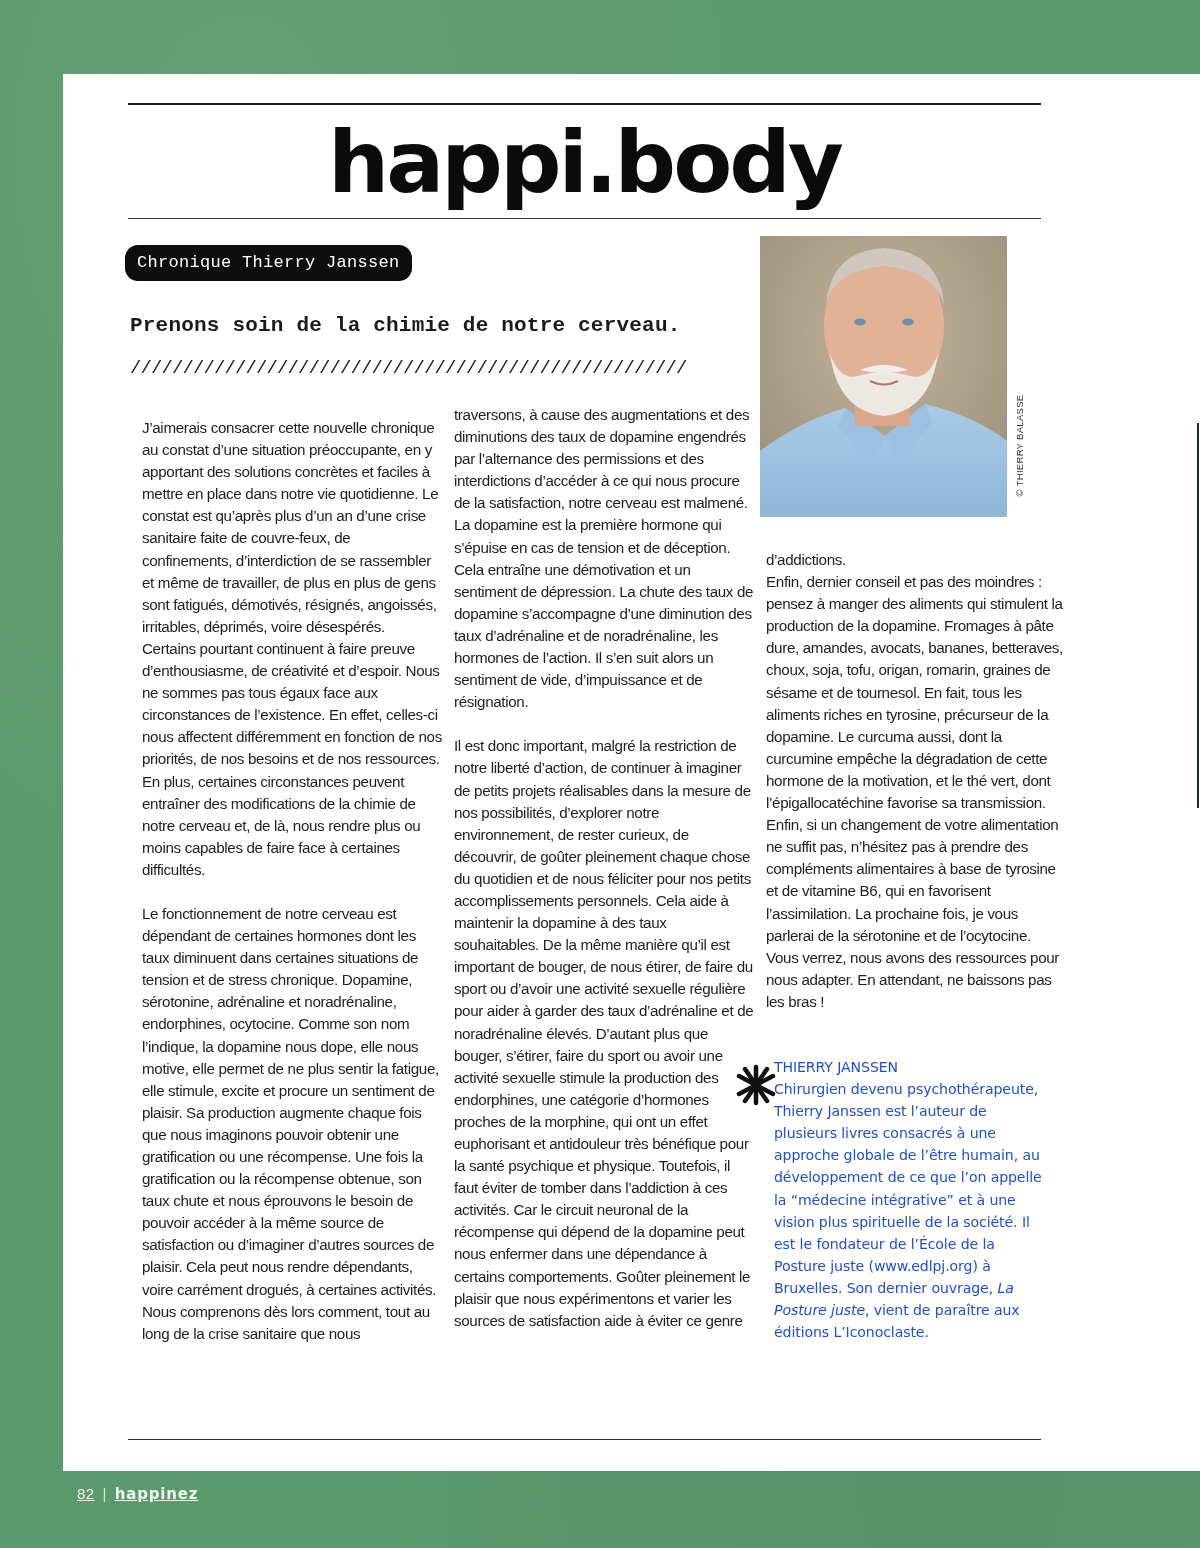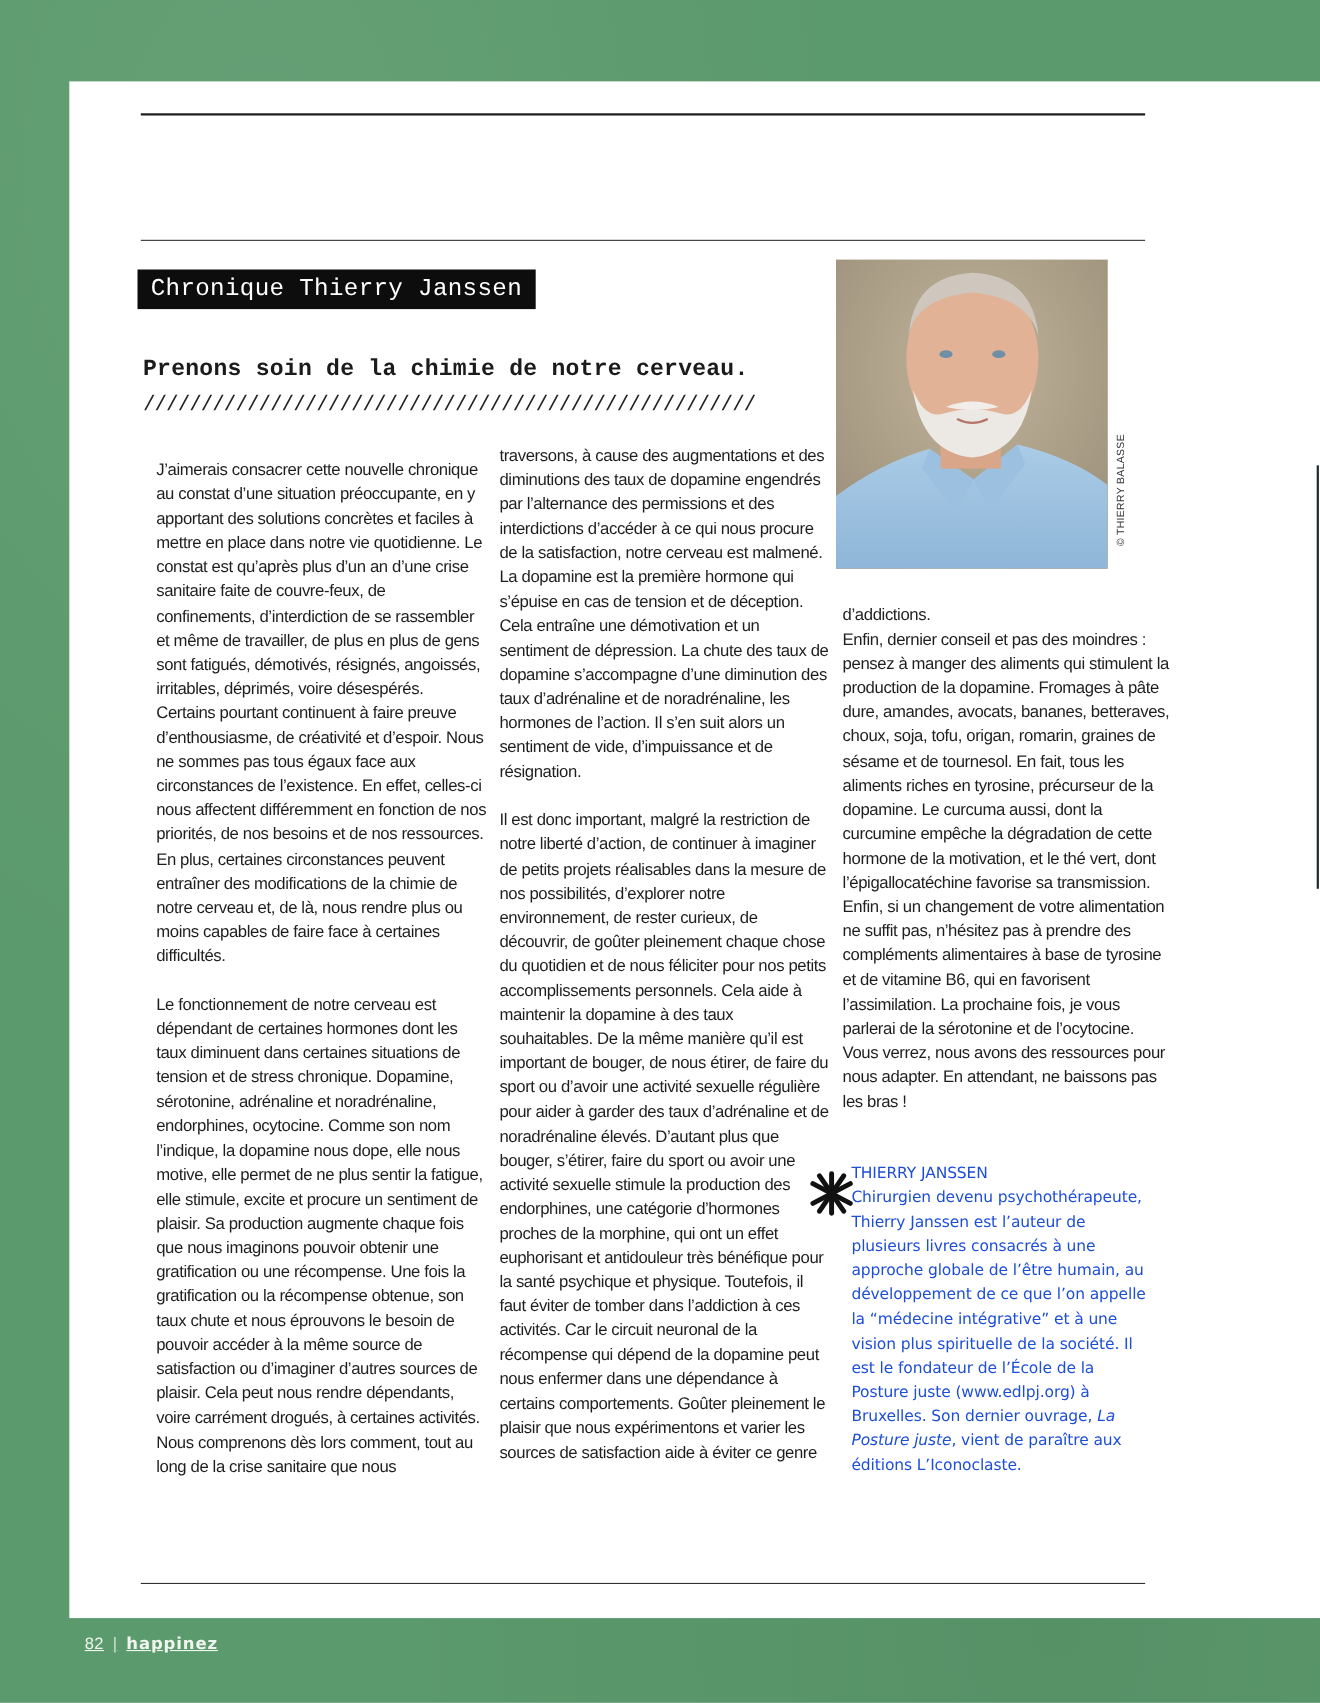"happi.body" div.masthead { html: none -> <div>happi.body</div> }
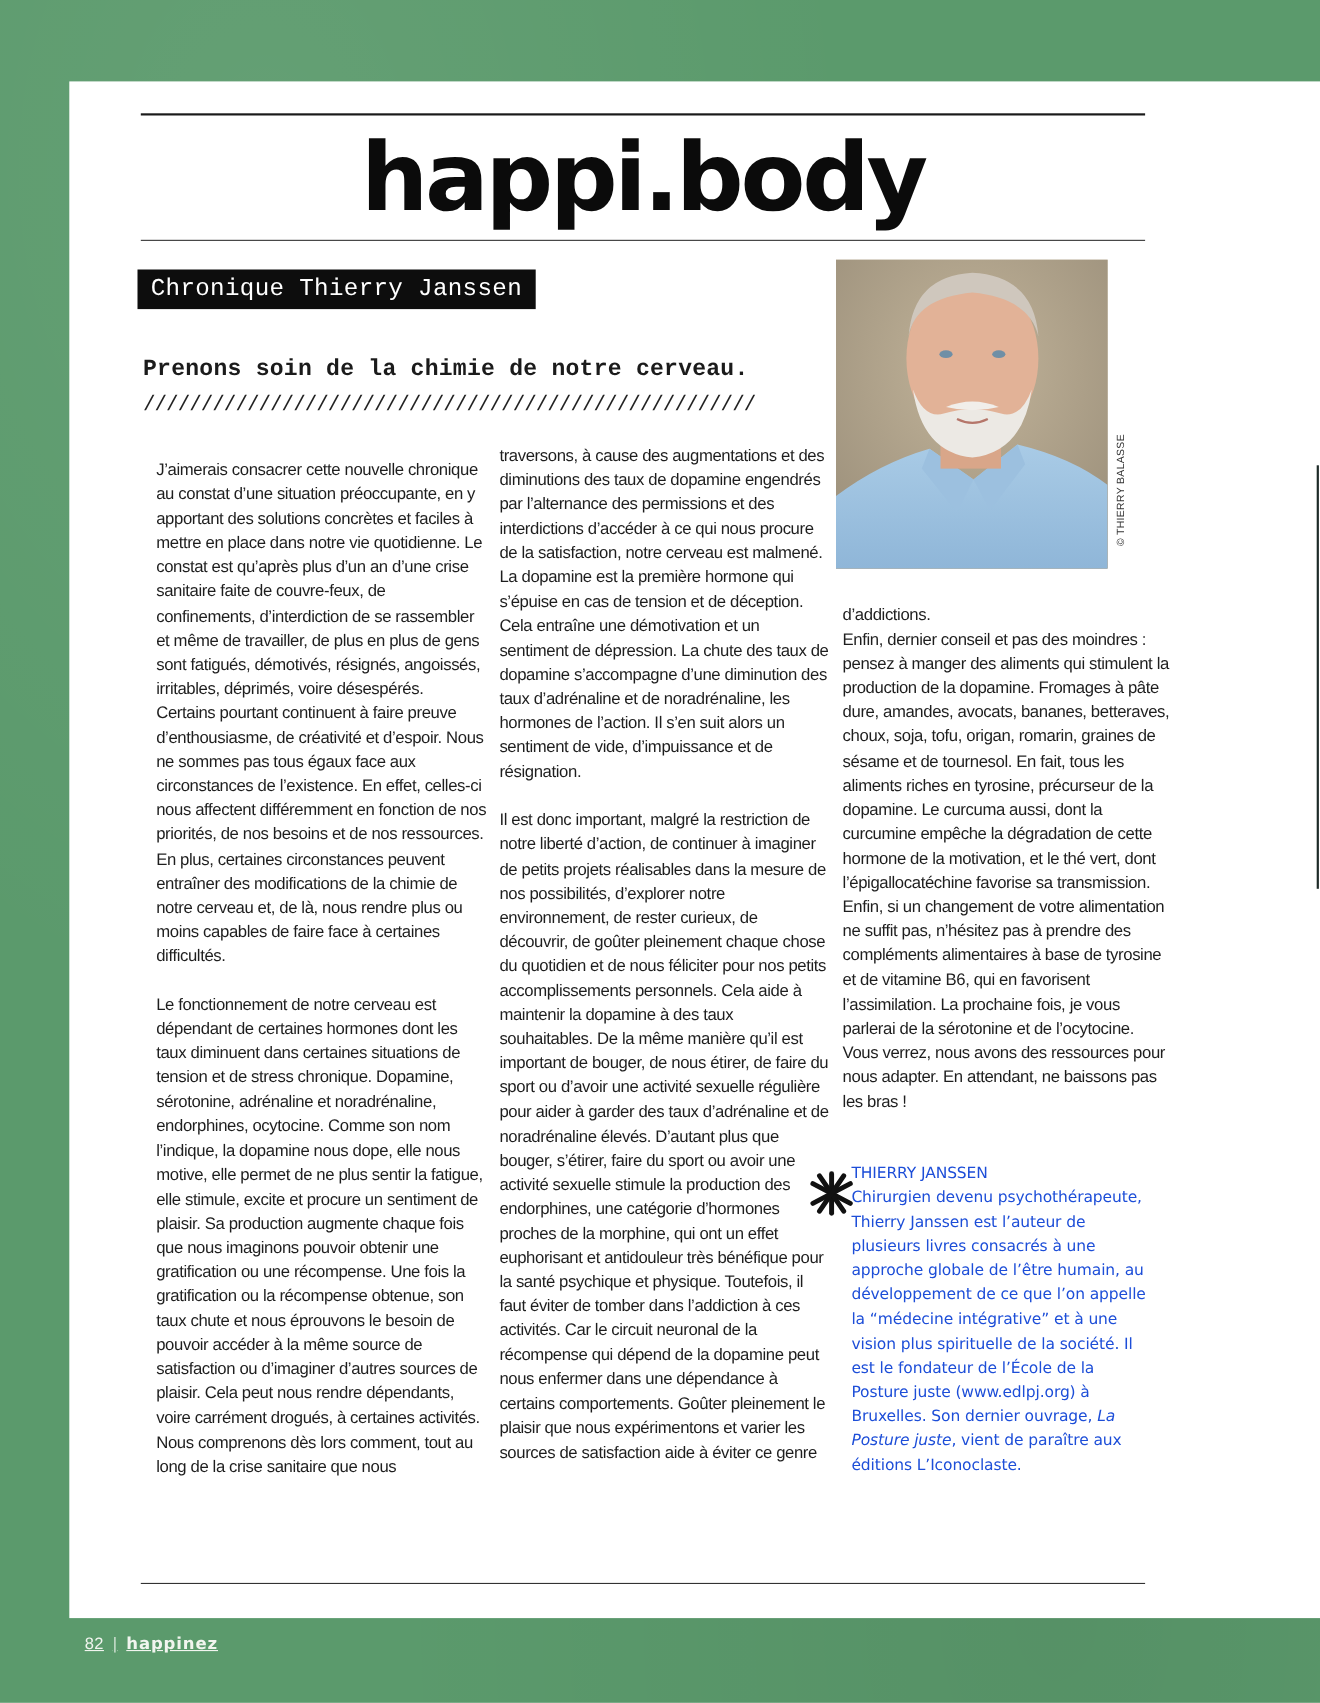"Chronique Thierry Janssen" .chronique-tag { border-radius: none -> 13px; font-size: 22px -> 17px }
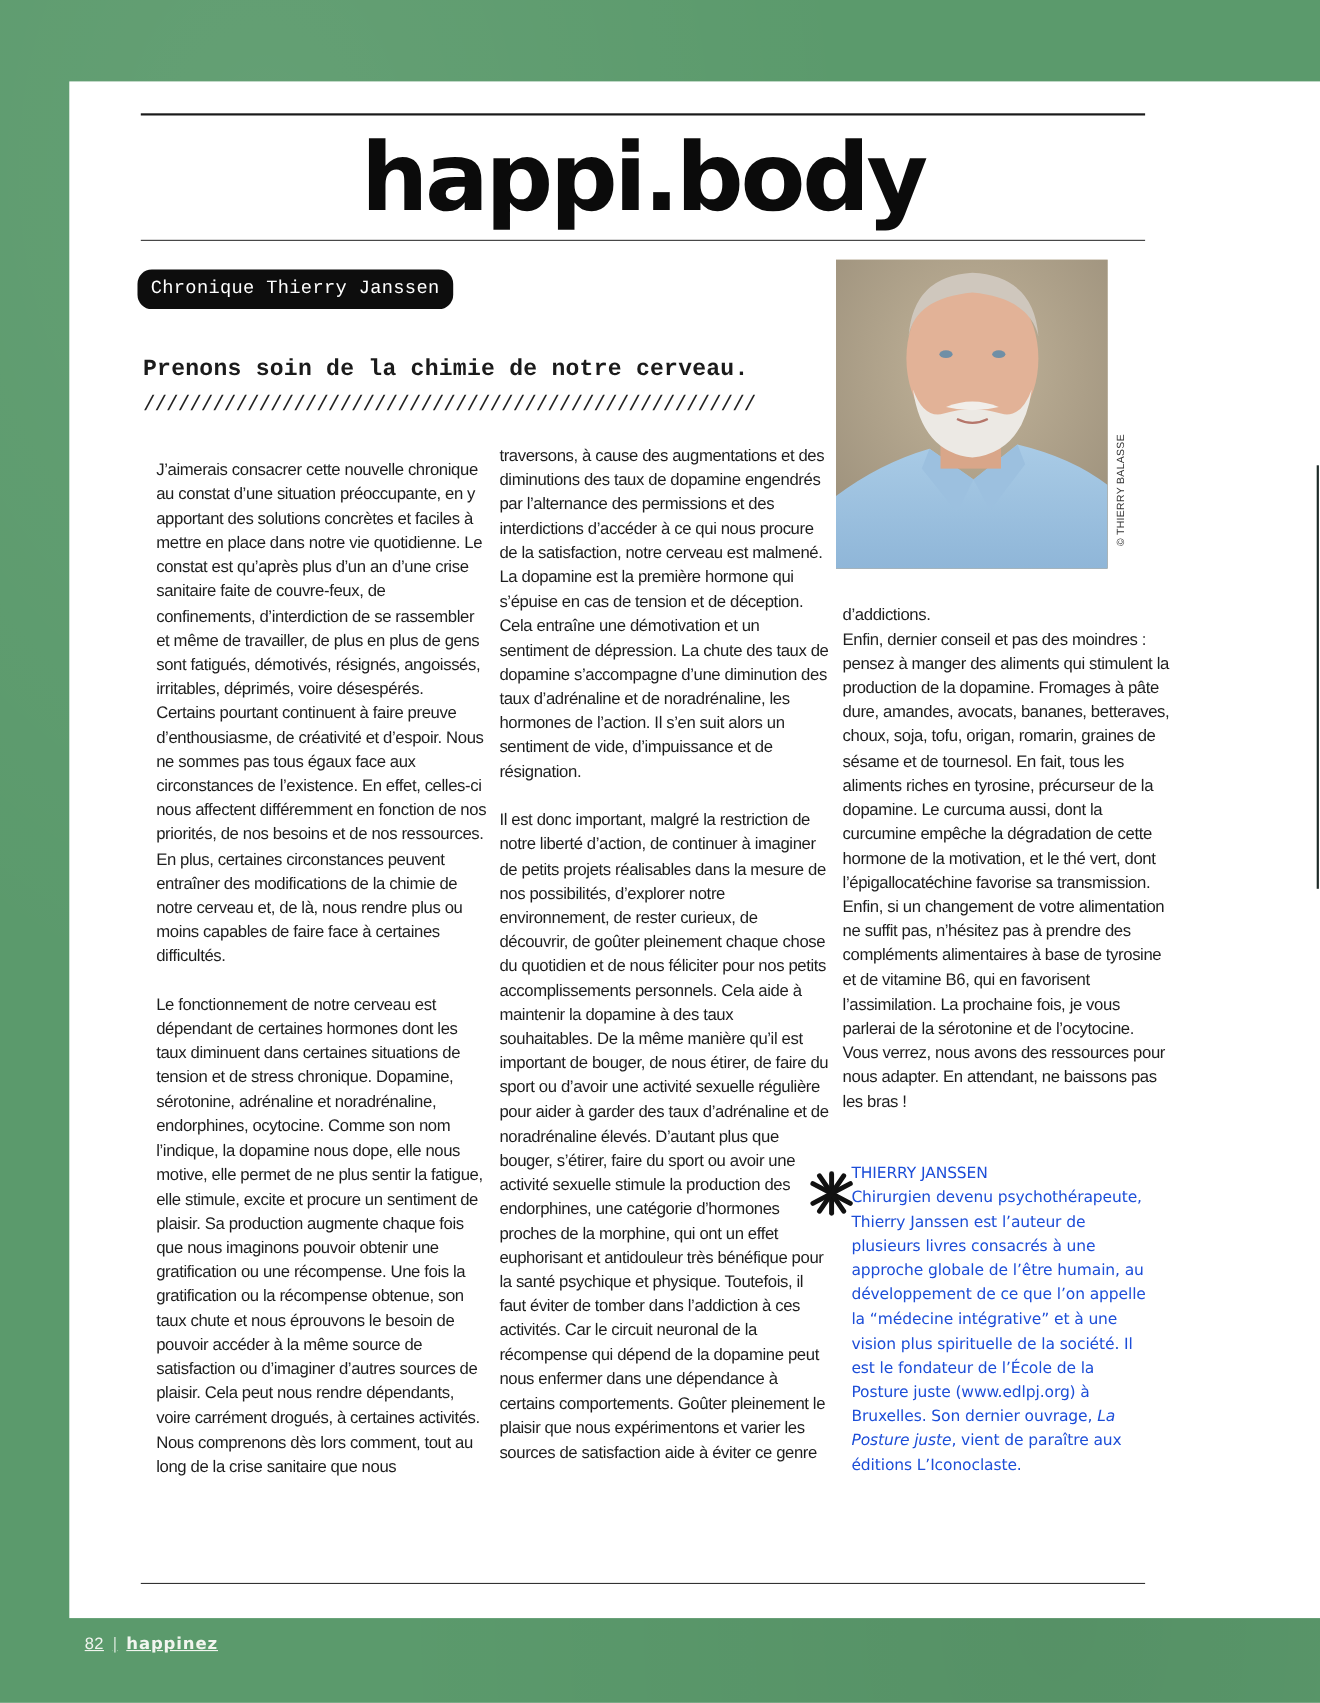"Prenons soin de la chimie" .subtitle { margin-top: 11px -> none }
